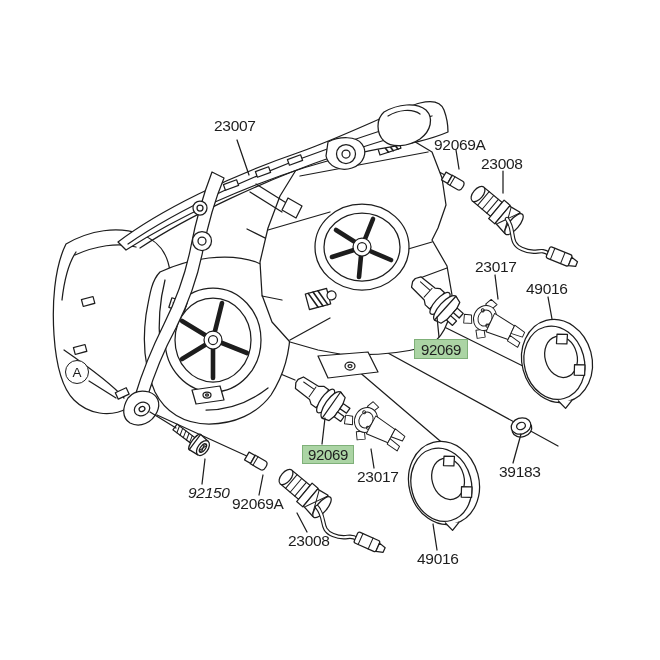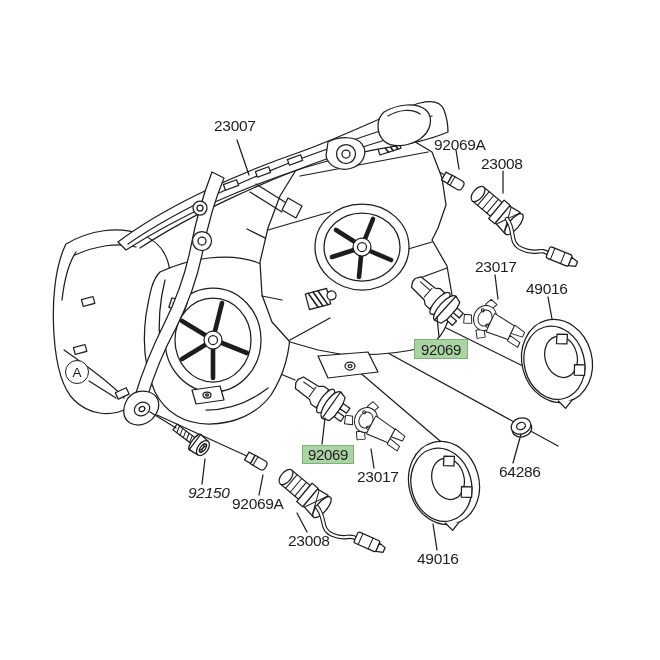"64286" div.callout { text: 64286 -> 39183 }
